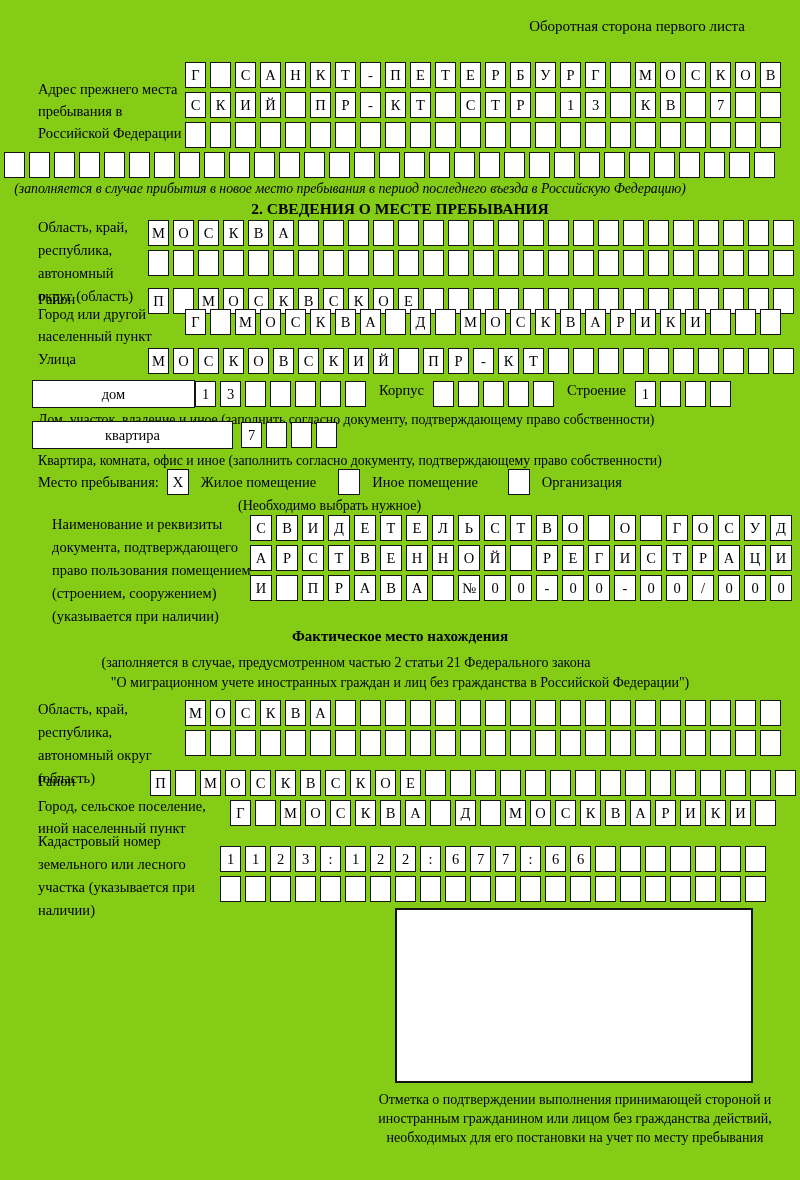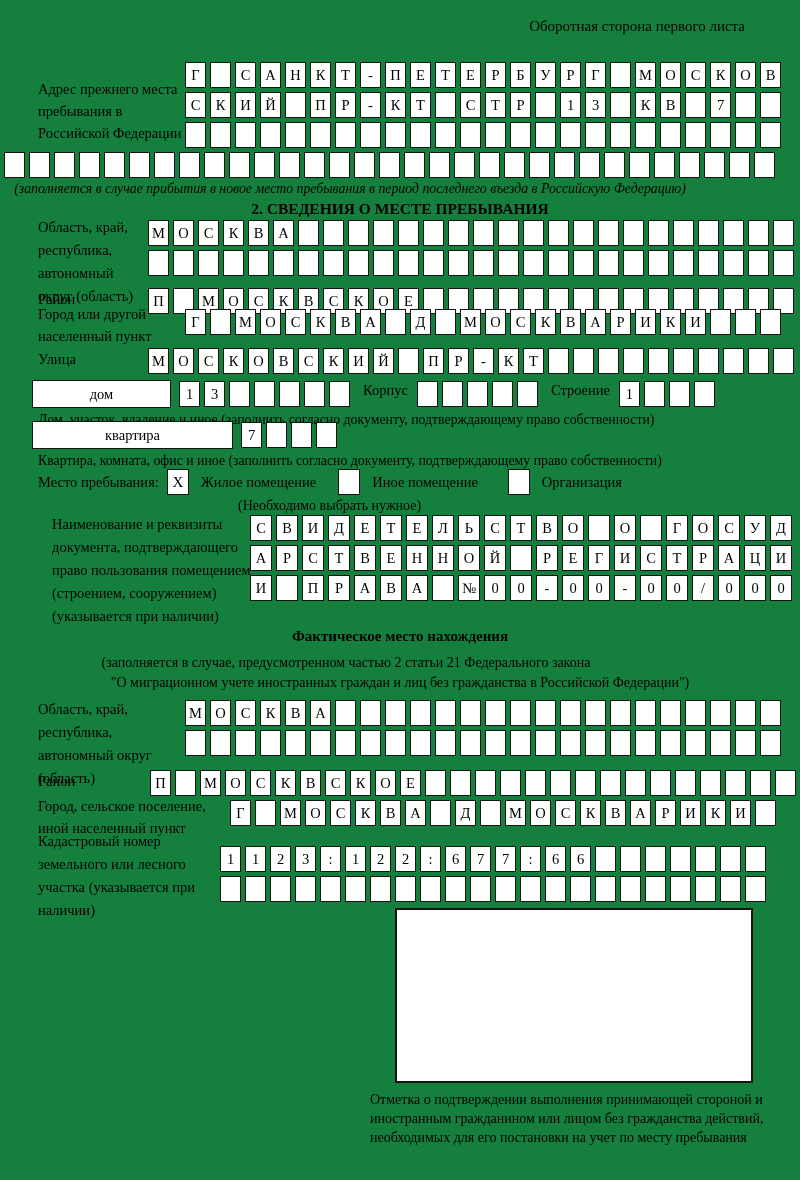"Оборотная сторона первого листа" .page { background: #15803d -> #84cc16 }
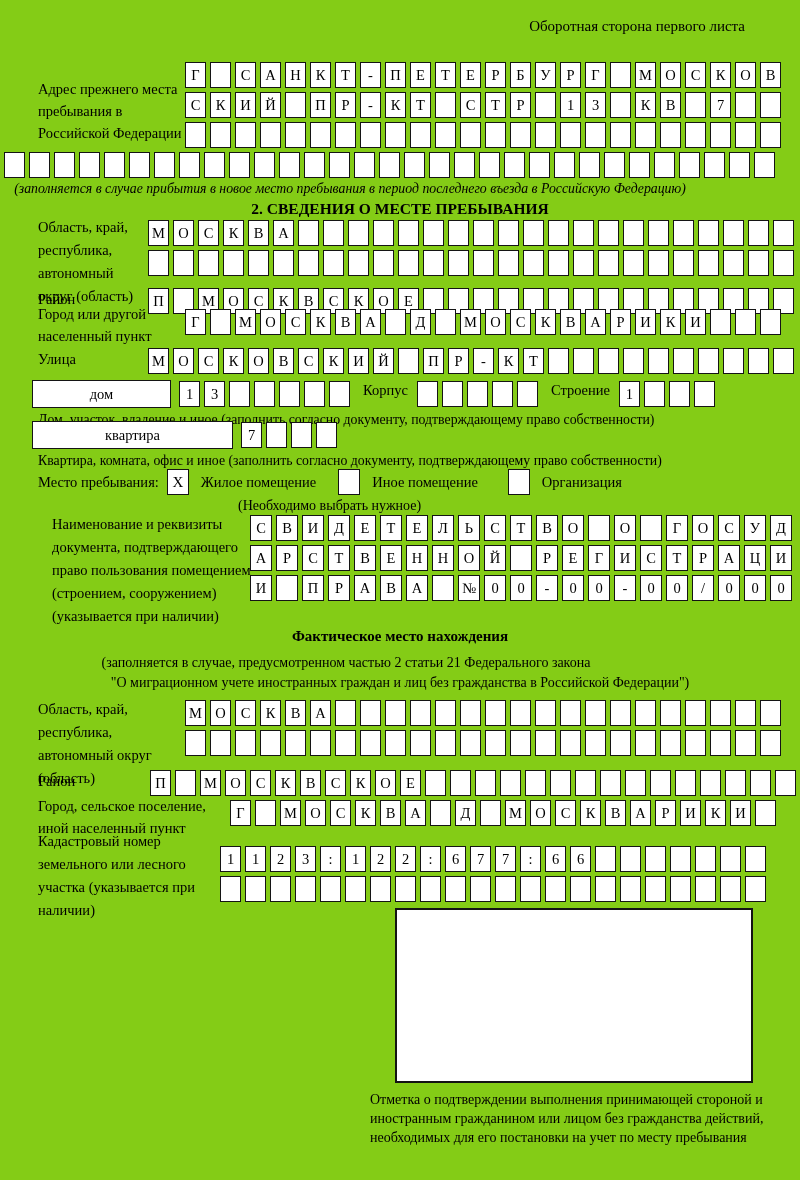"дом" .dombox { margin-right: 8px -> none; width: 139px -> 163px }
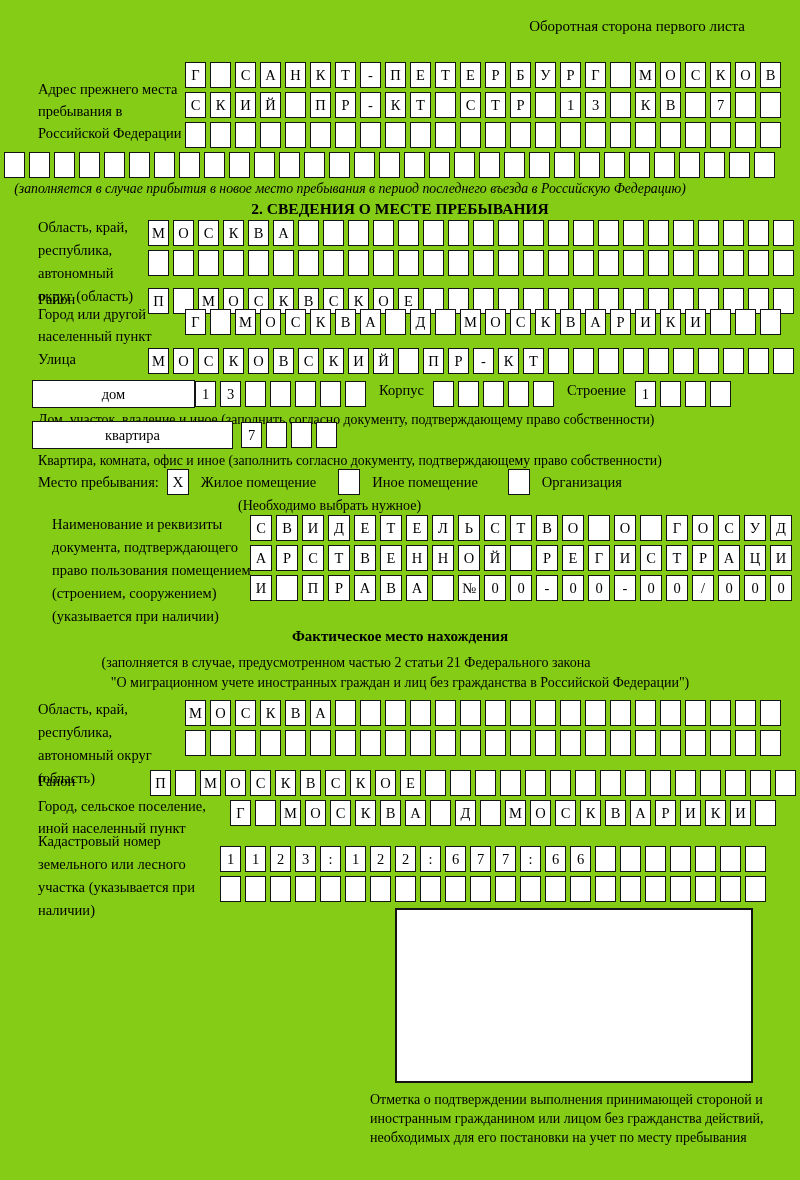"Отметка о подтверждении выполнения" .stamp-cap { text-align: left -> center }
